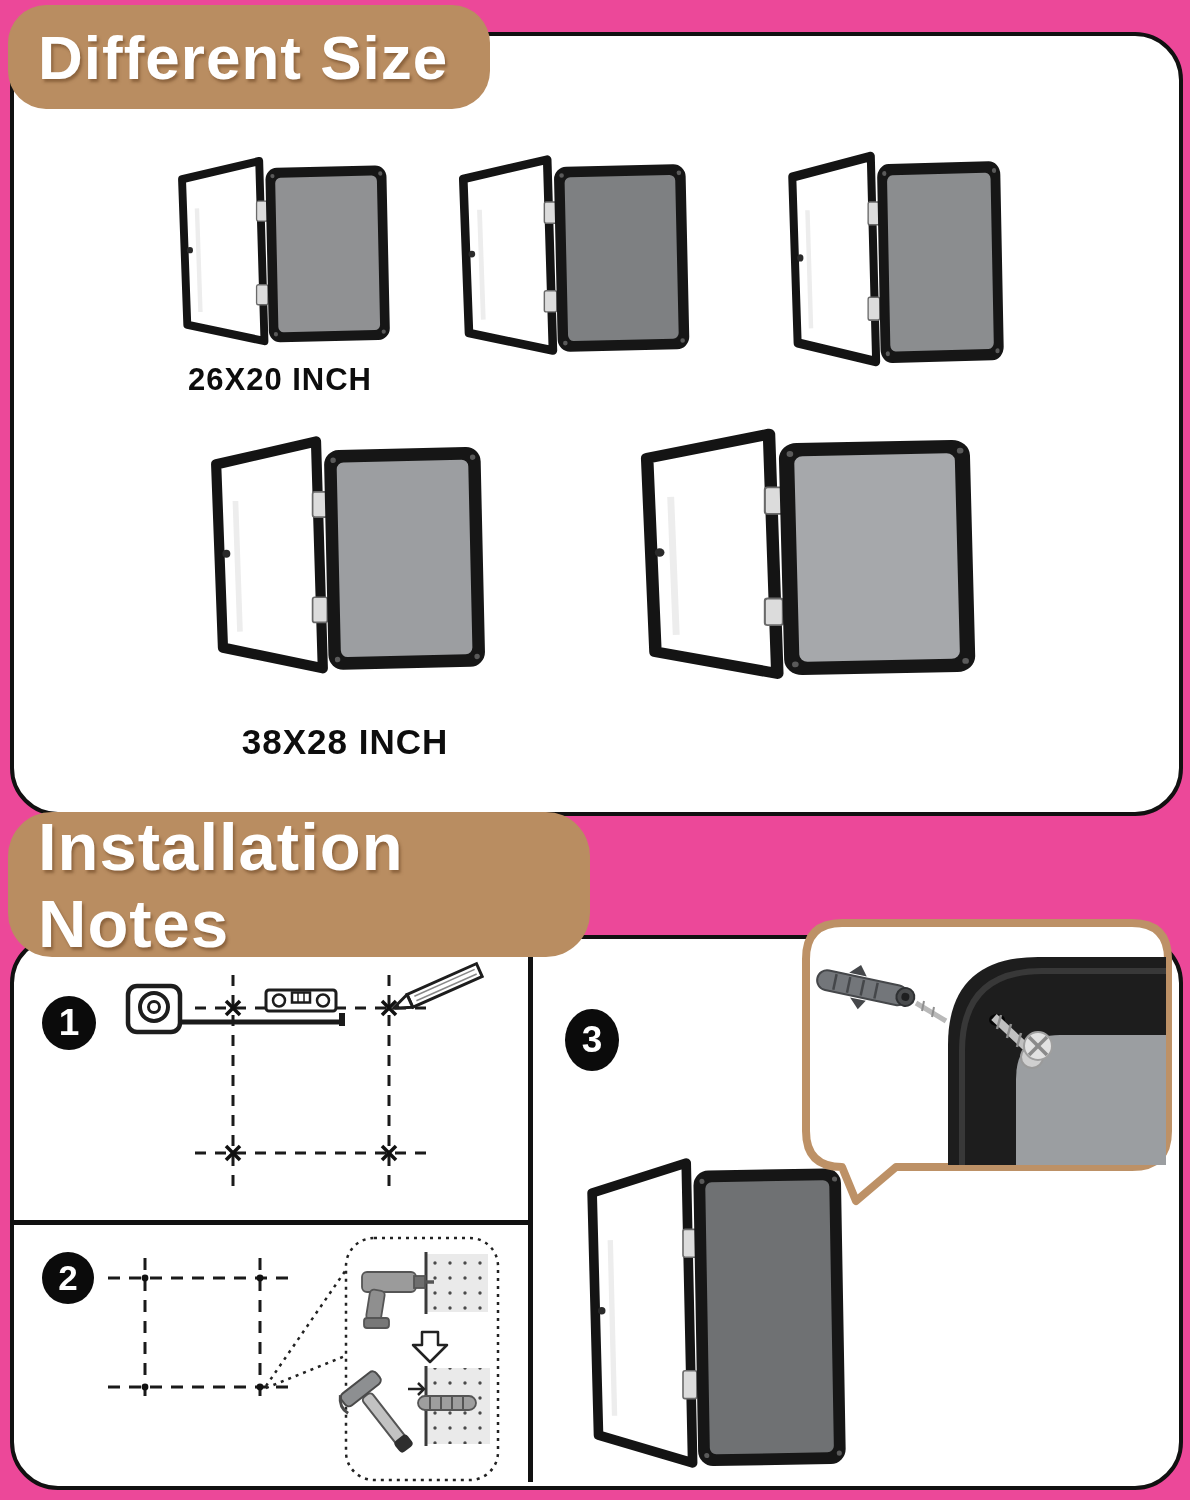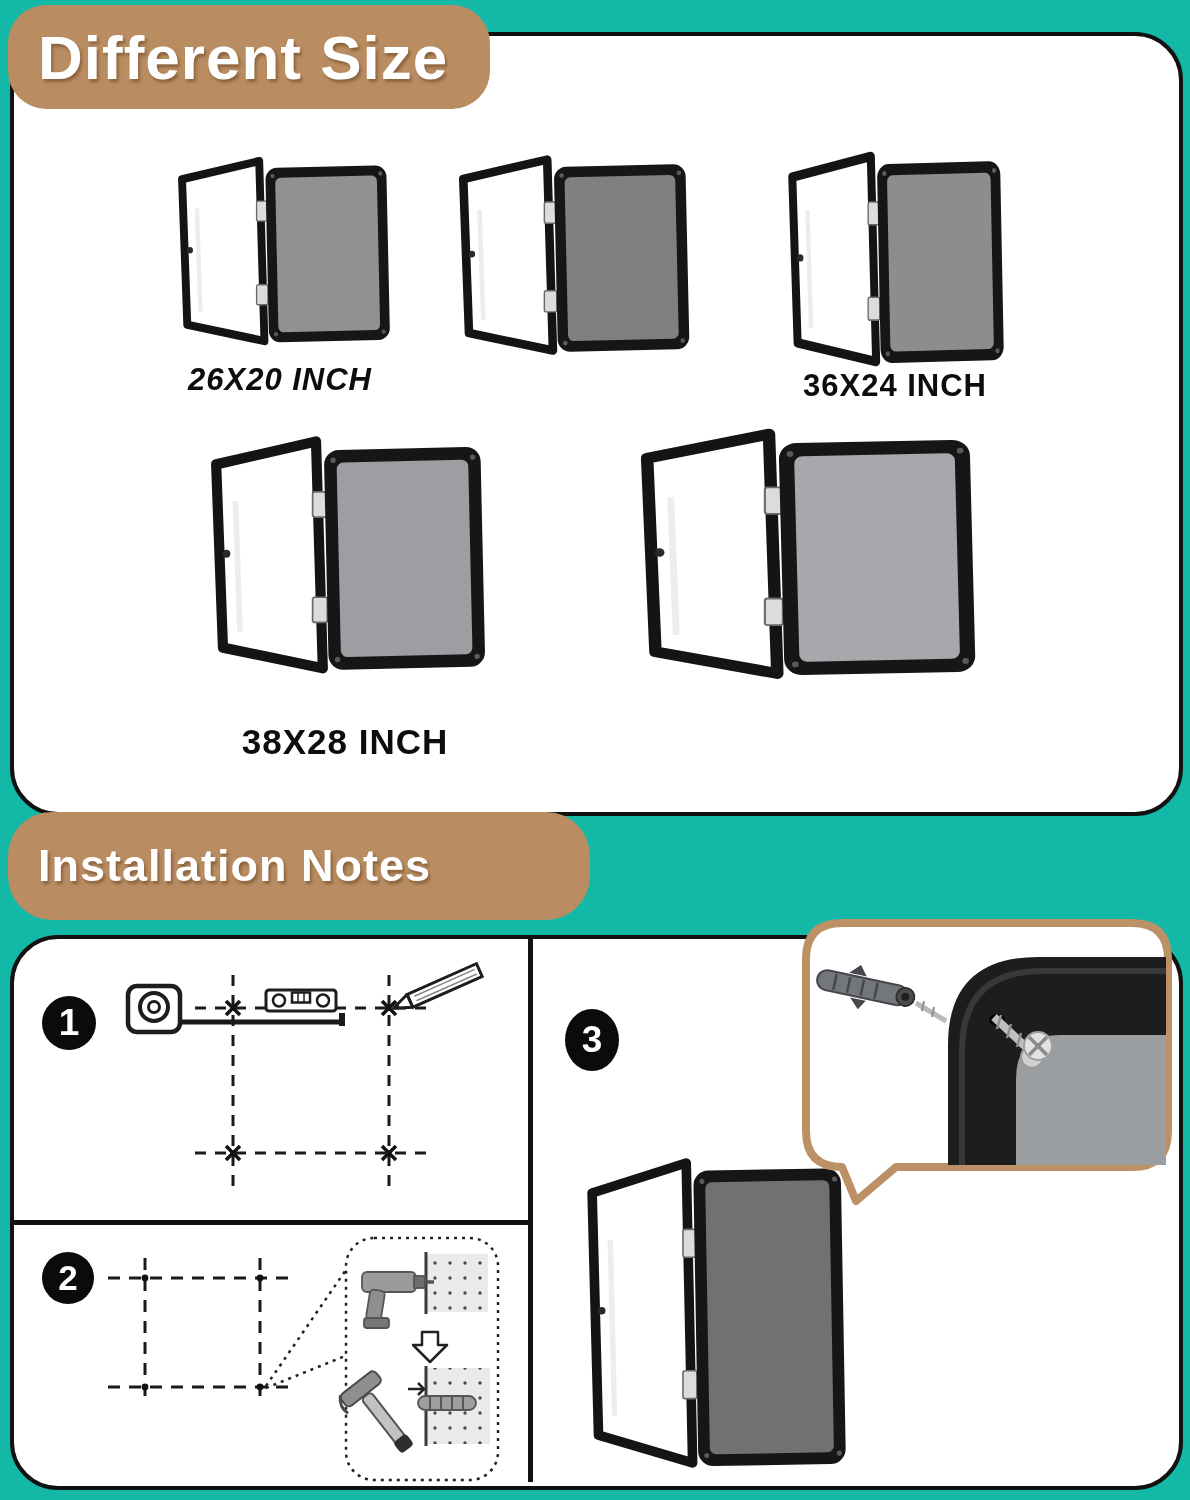"Different Size" .canvas { background: #14b8a6 -> #ec4899 }
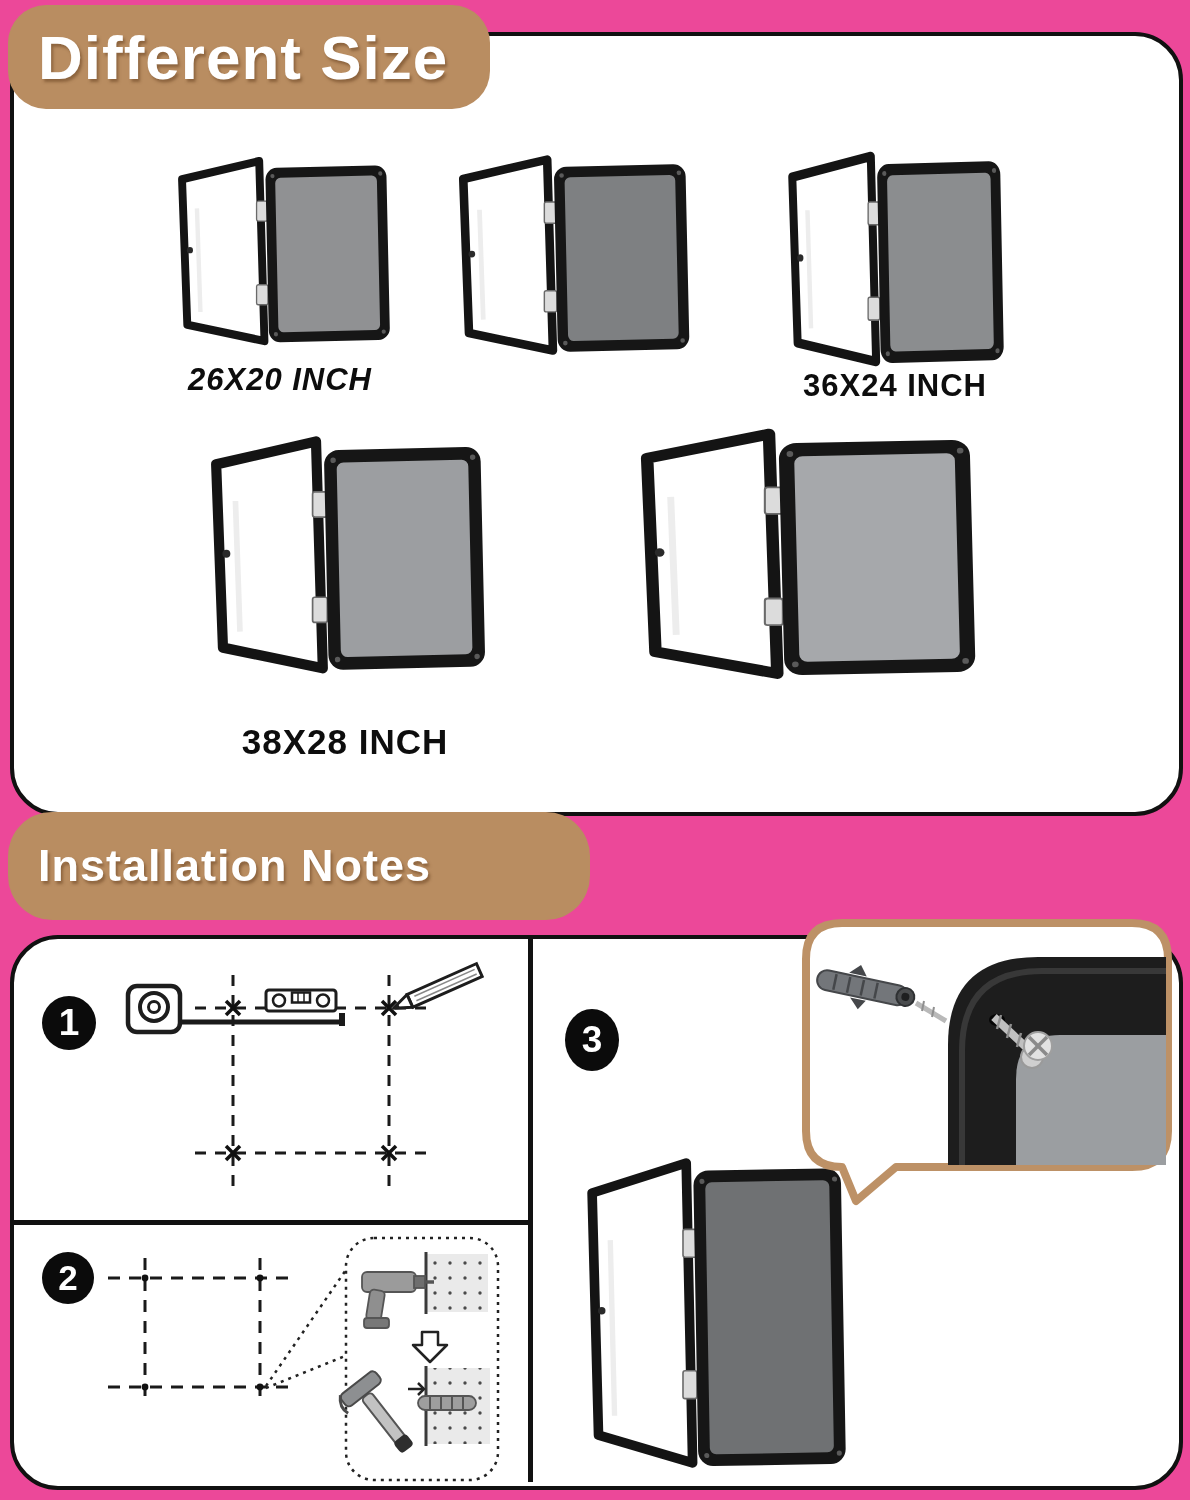"26X20 INCH" div.size-label { font-style: italic -> none }
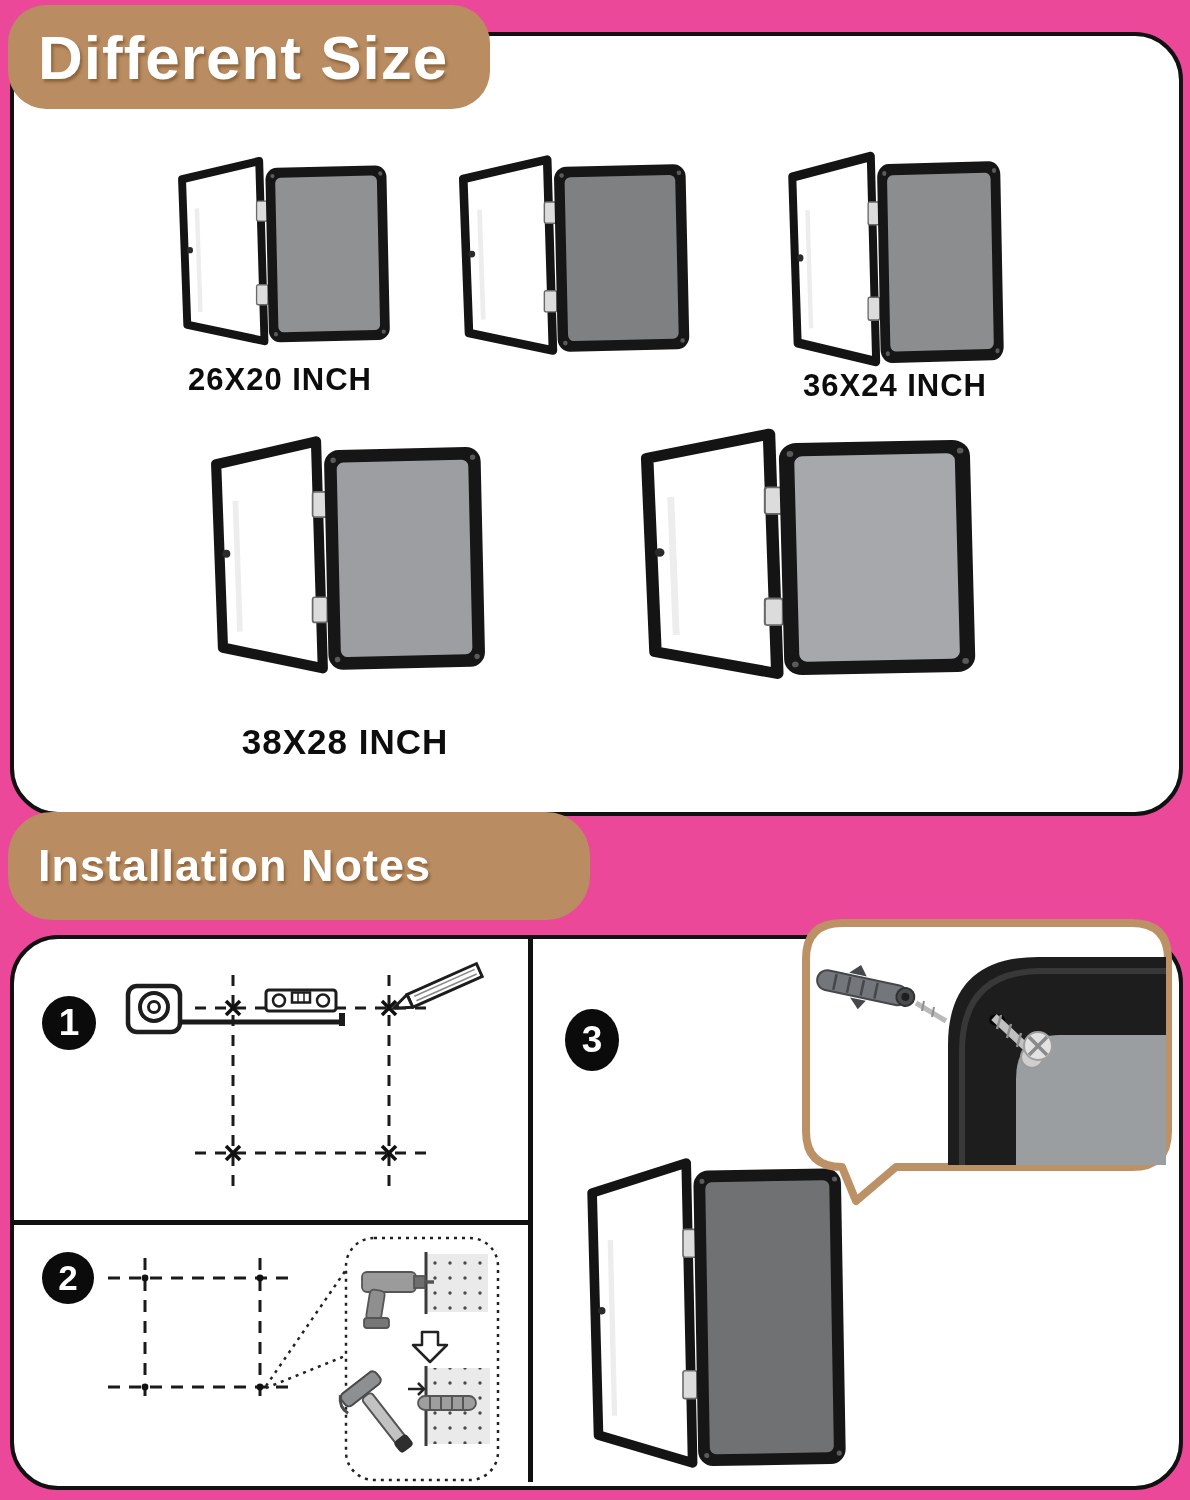"36X24 INCH" div.size-label { html: <div>36X24 INCH</div> -> none }
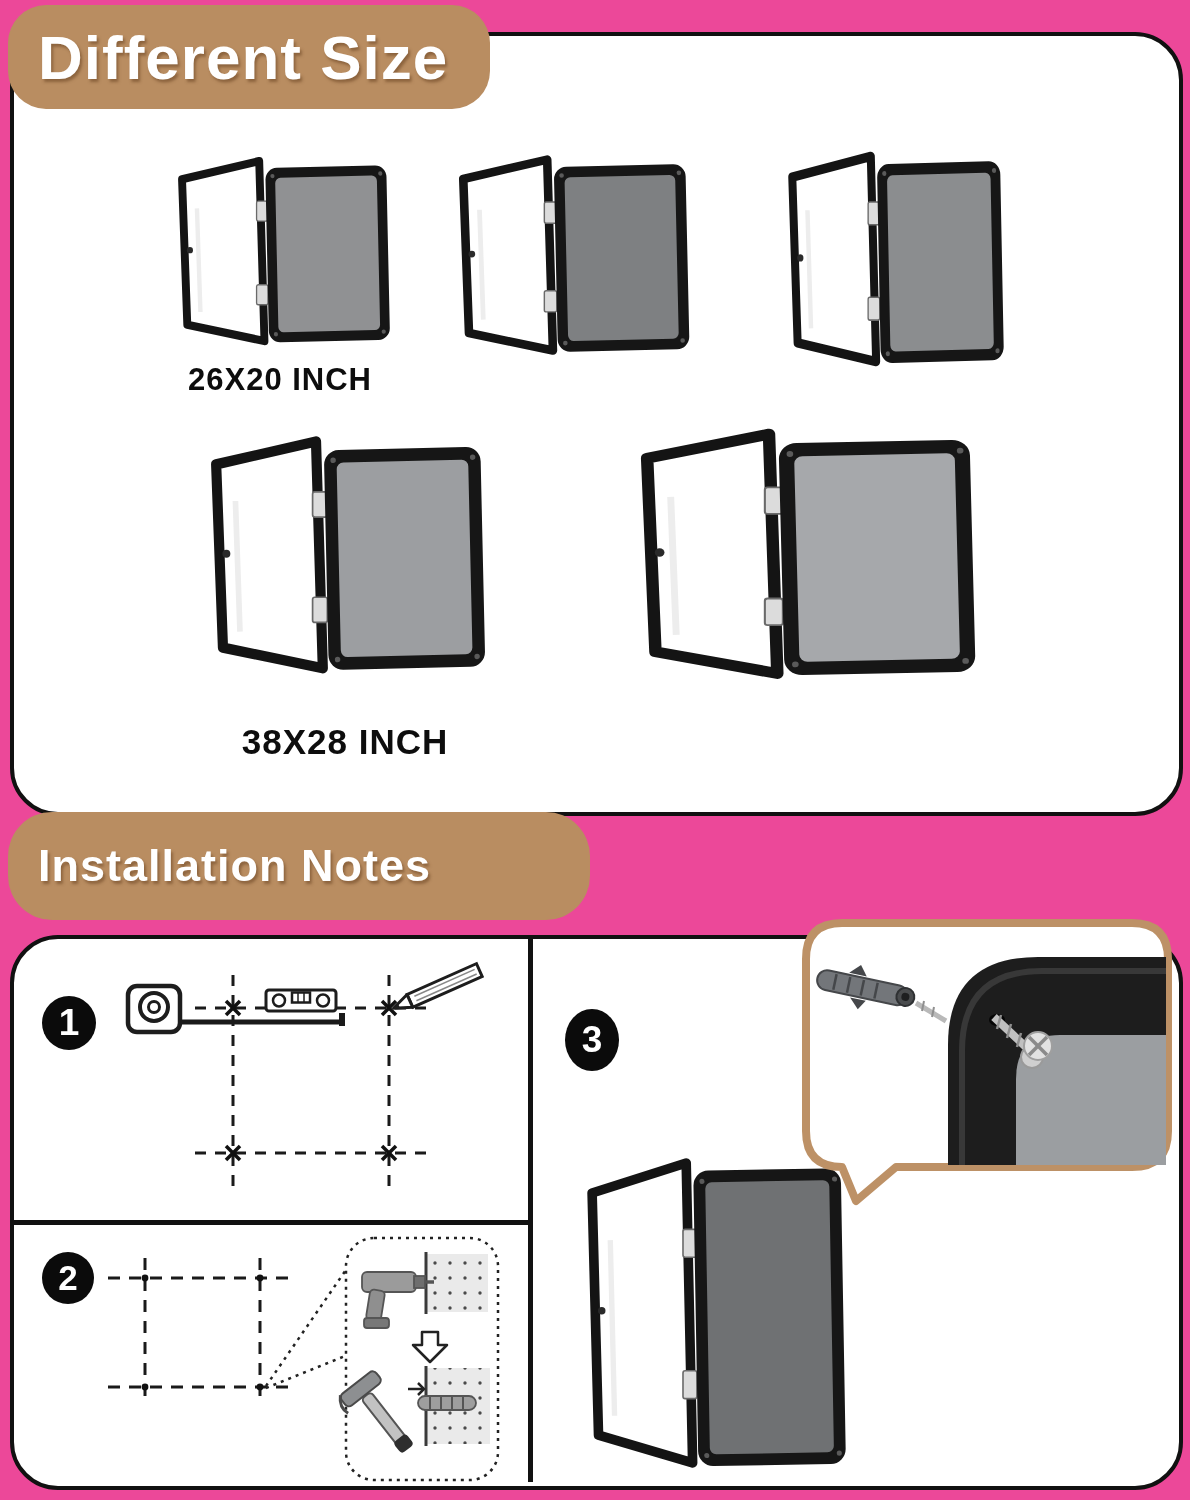"Installation Notes" .badge.b2 { font-size: 45px -> 67px; height: 108px -> 145px }
